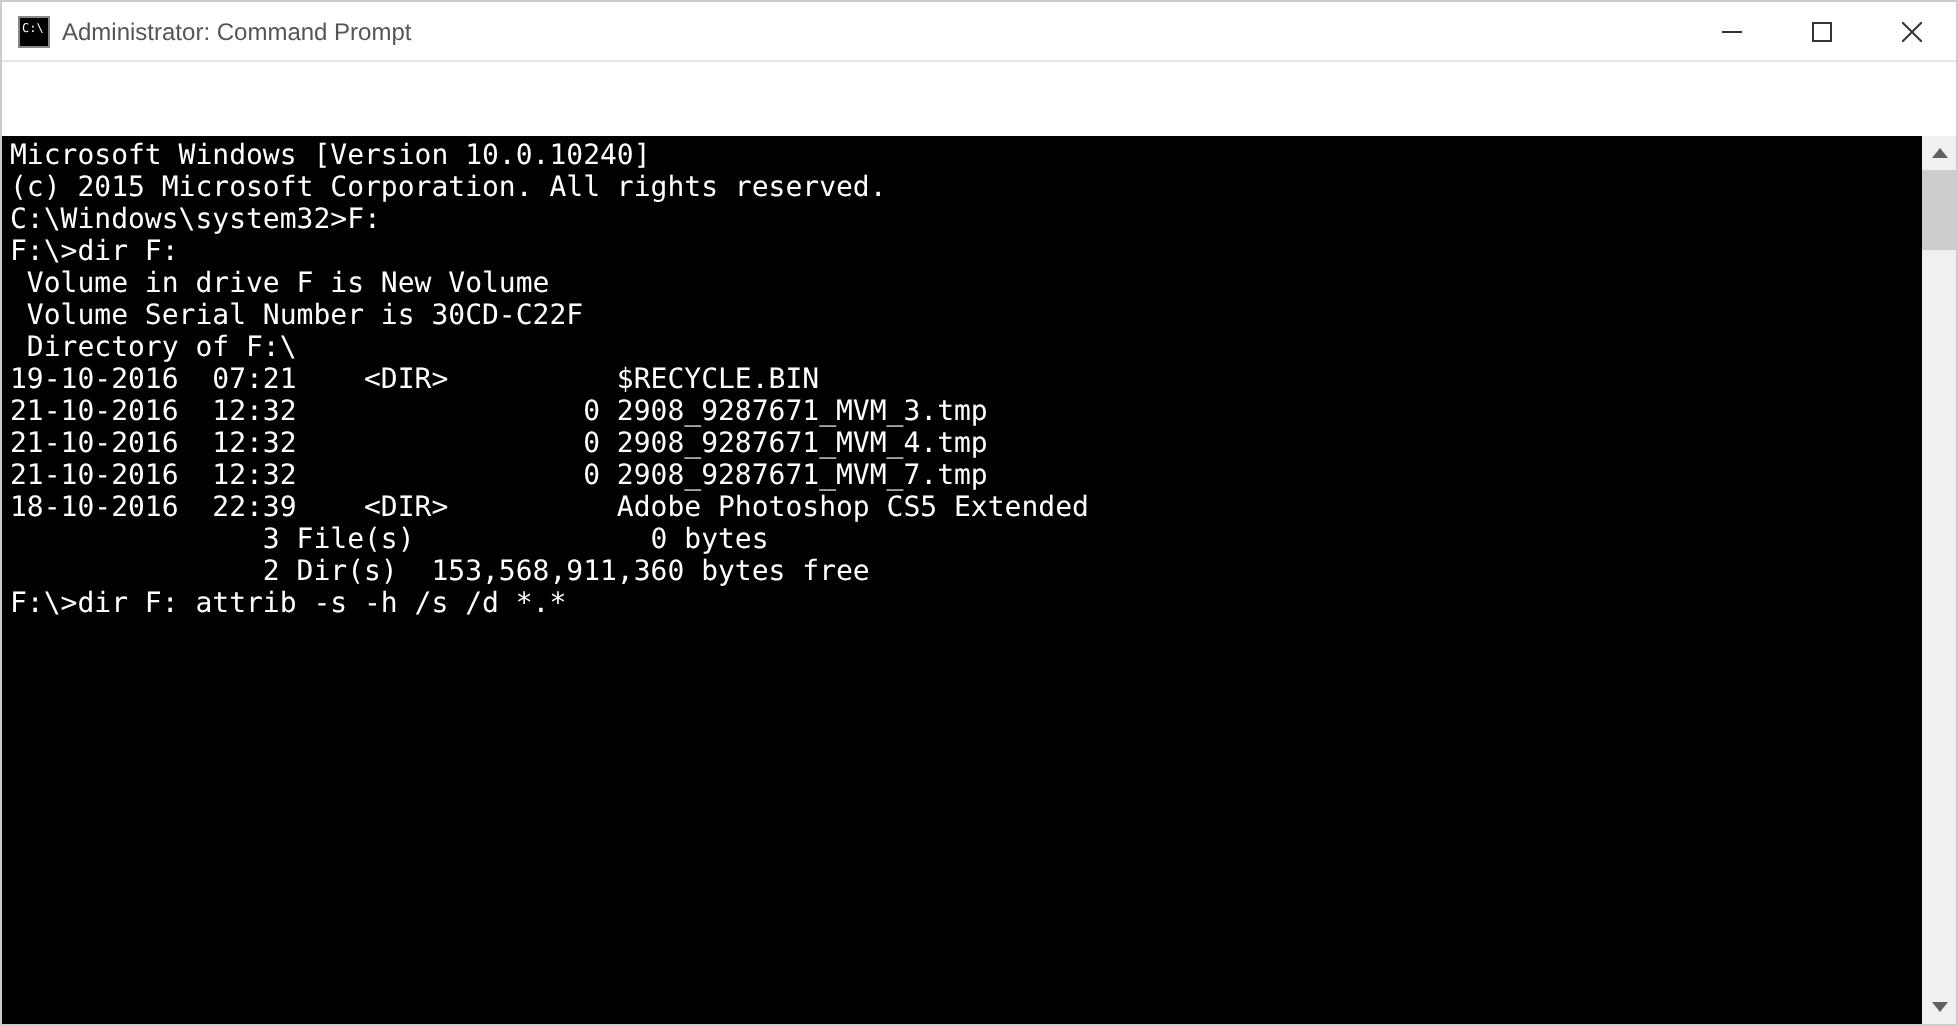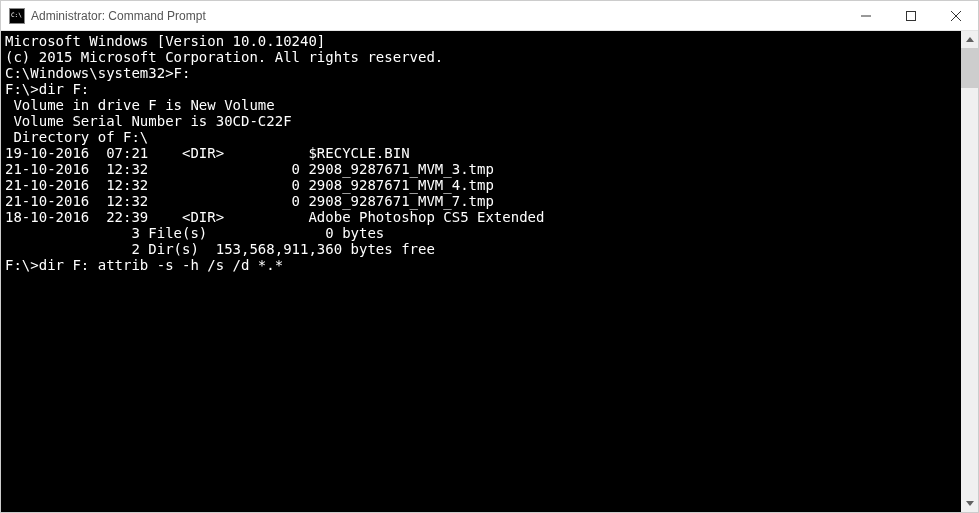"Microsoft Windows [Version 10.0.10240]" .terminal-wrap { margin-top: none -> 37px }
